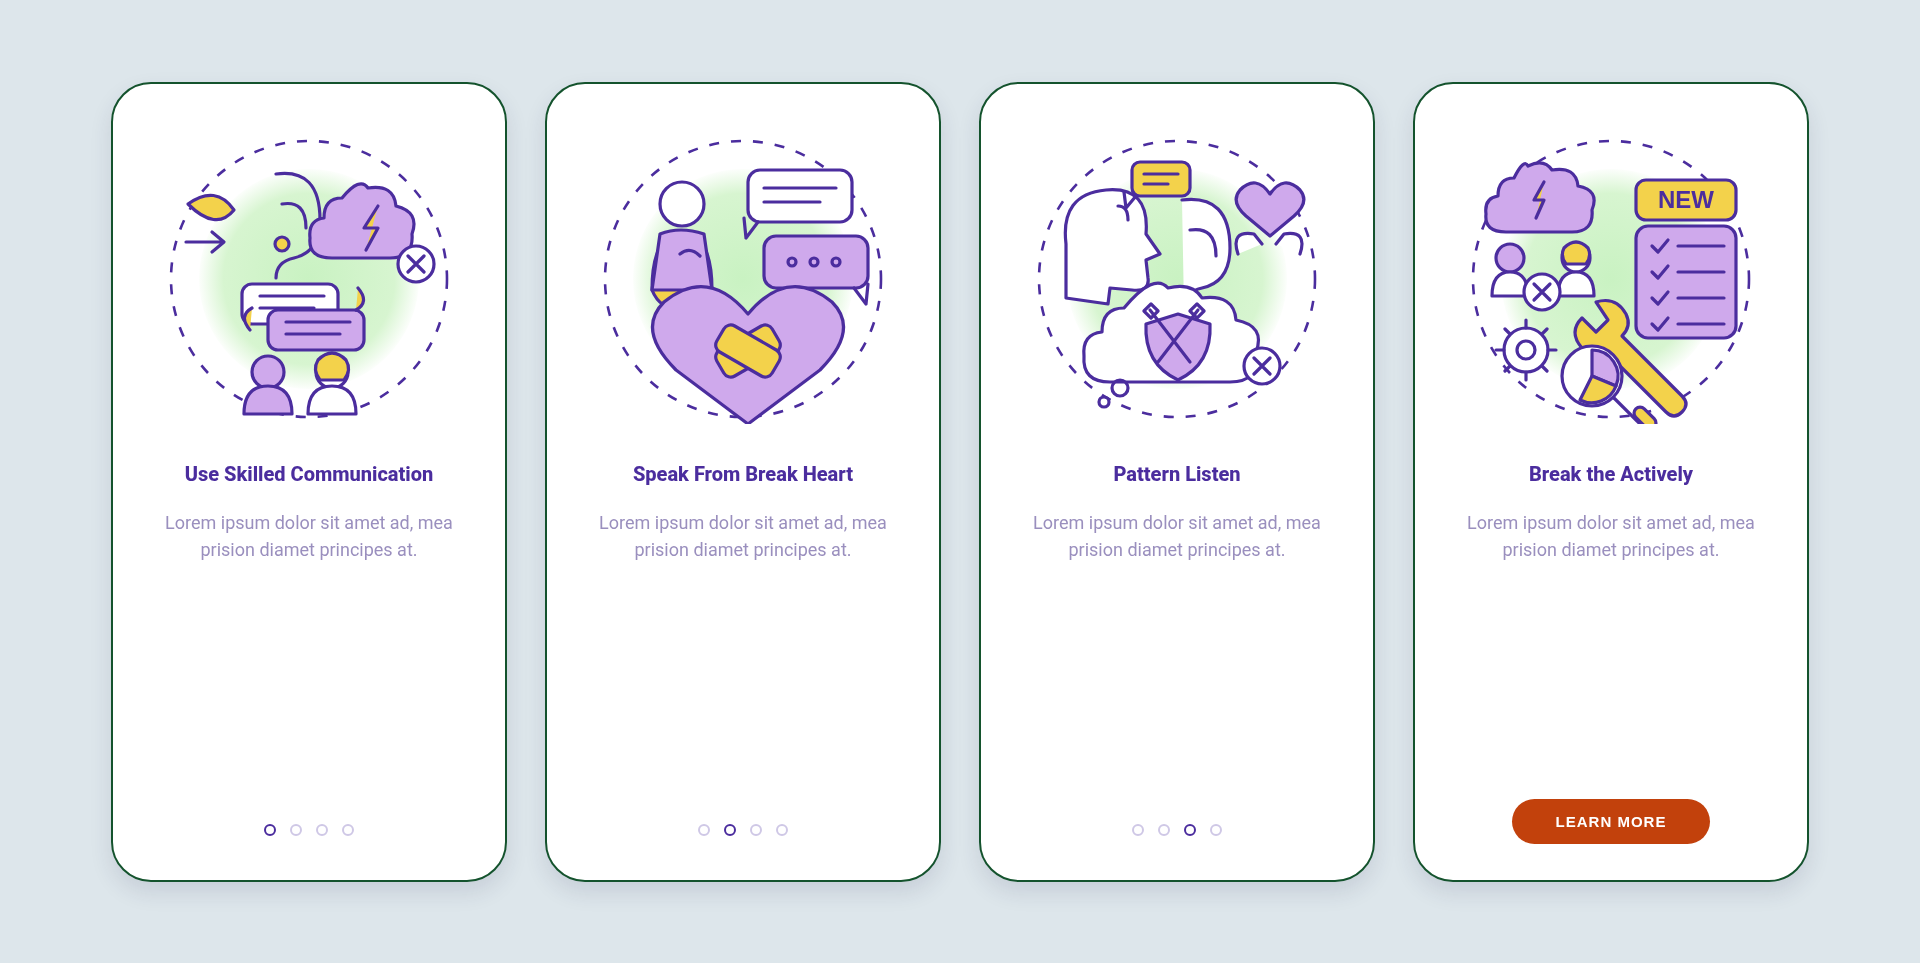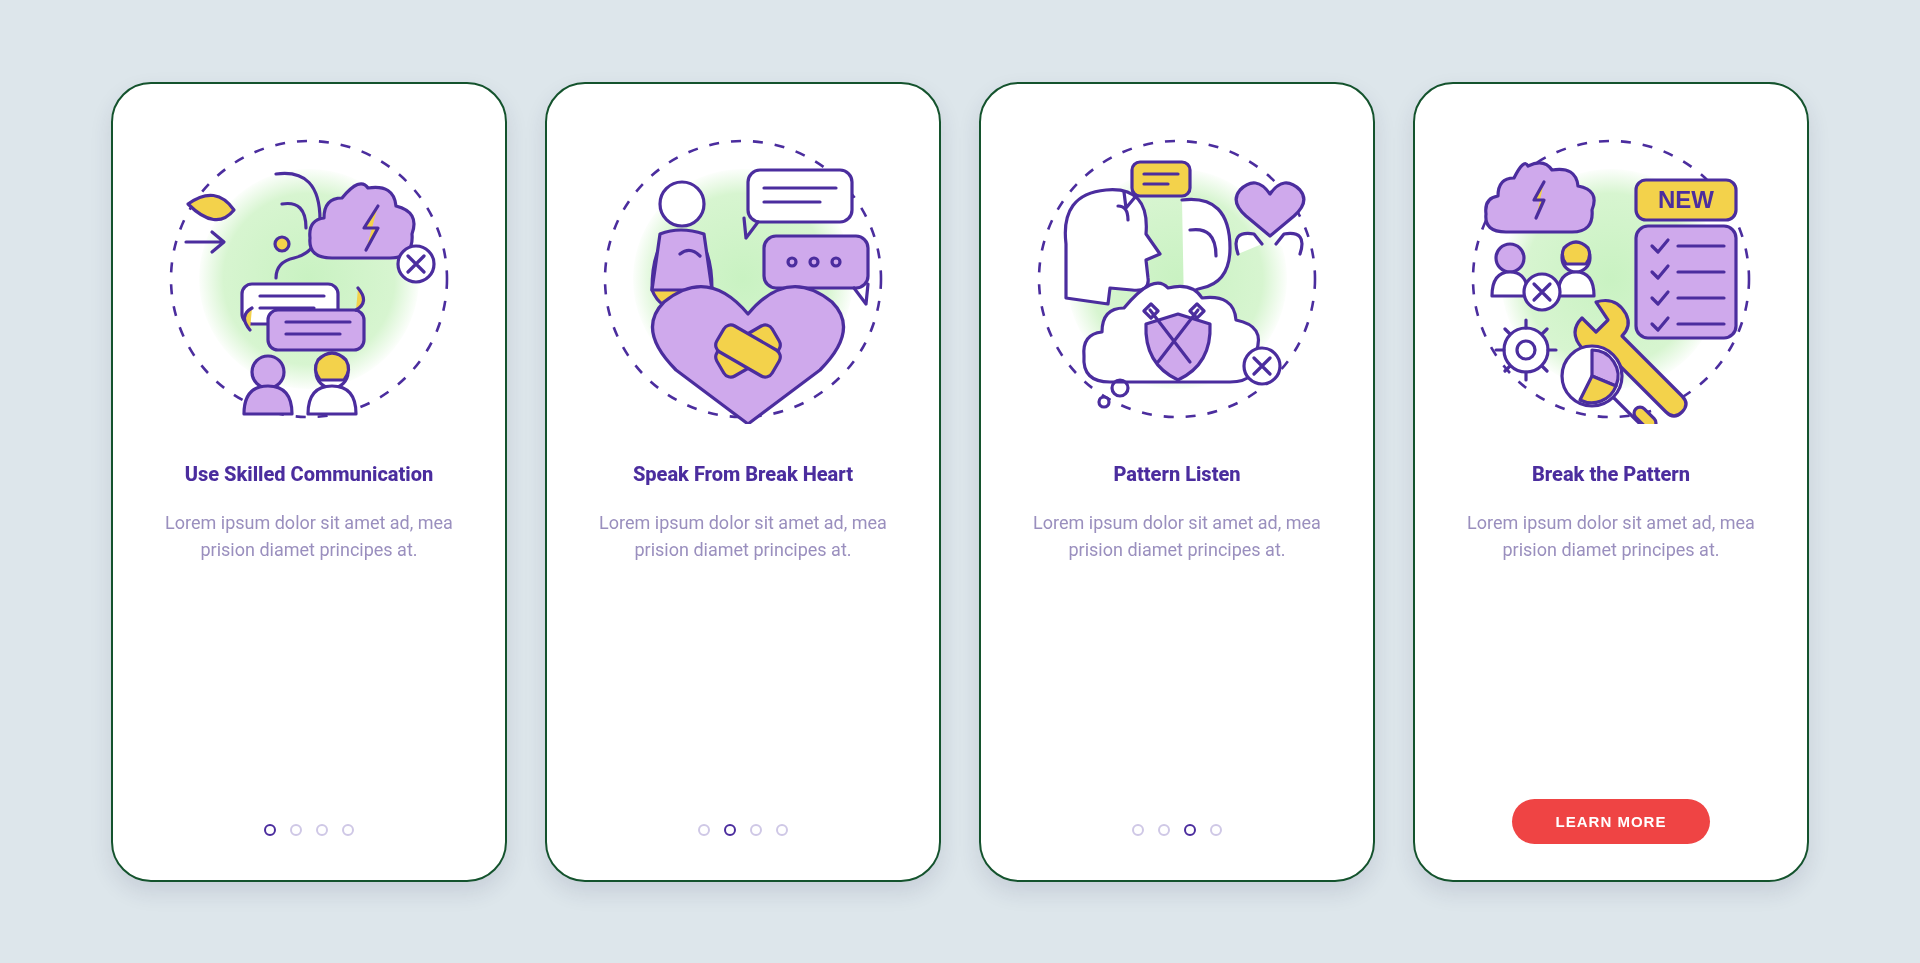"Break the Pattern" div.title { text: Pattern -> Actively }
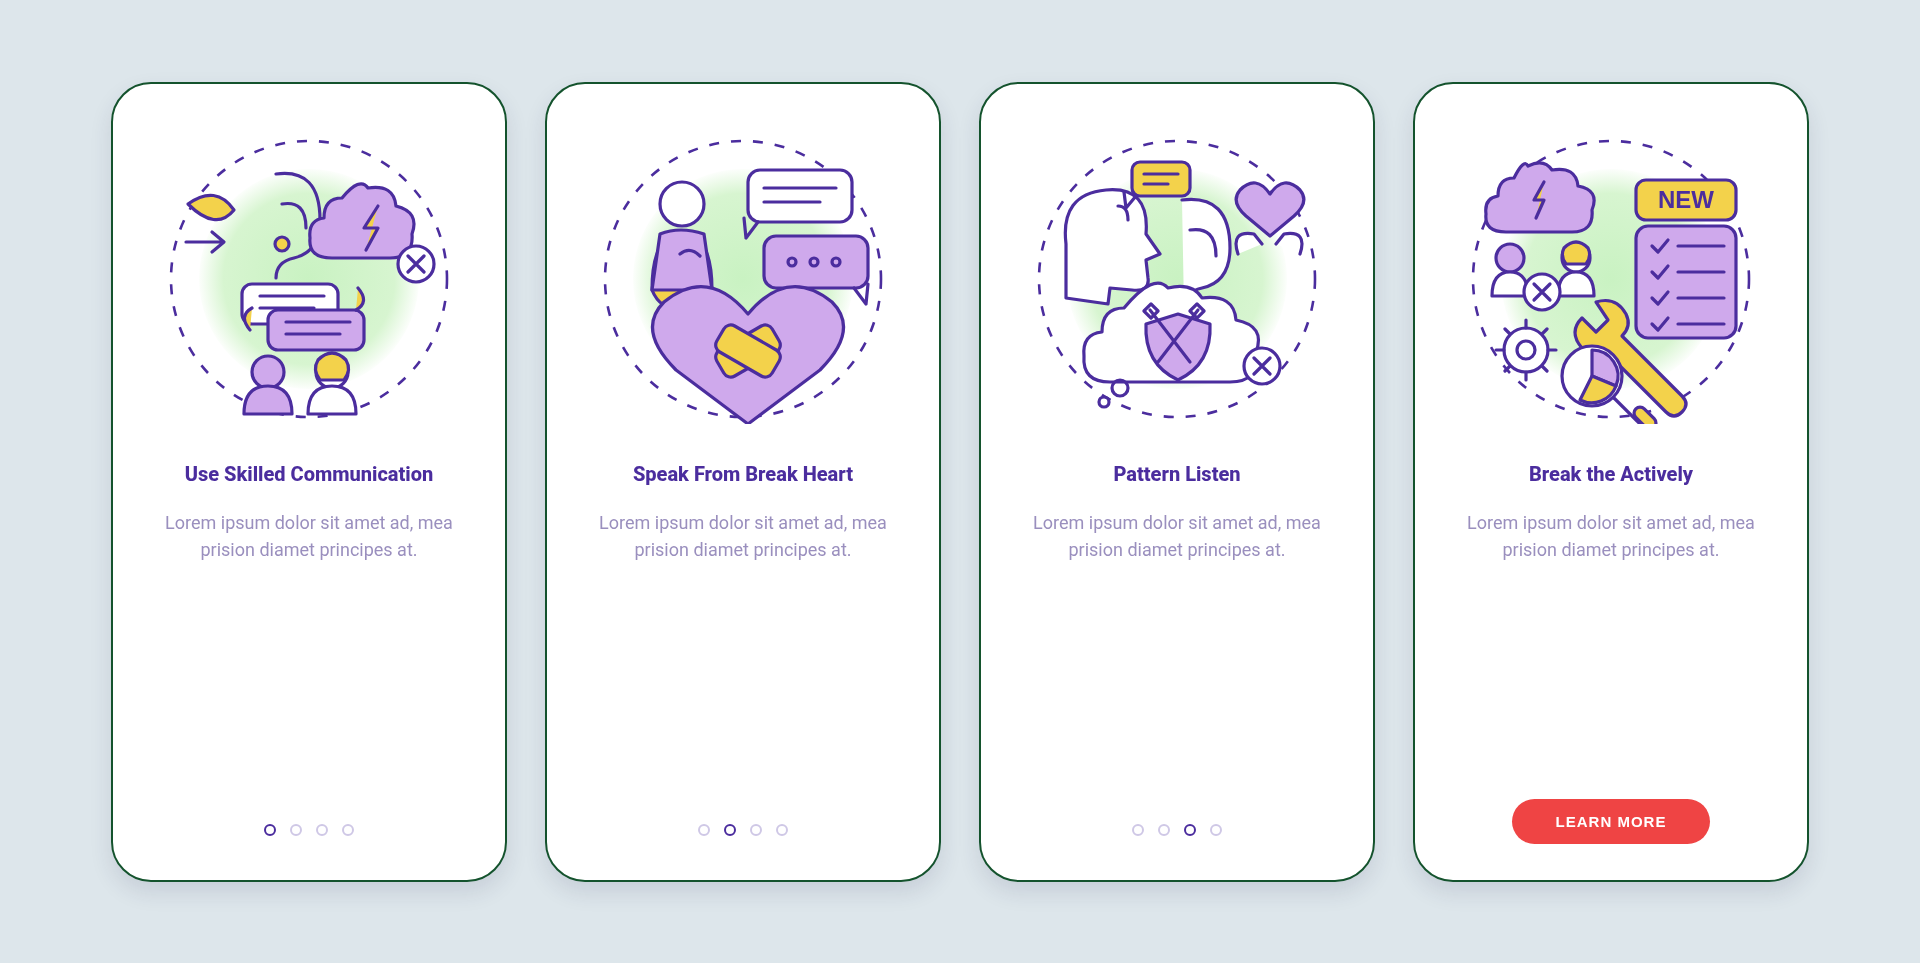"LEARN MORE" .cta { background: #ef4444 -> #c2410c }
